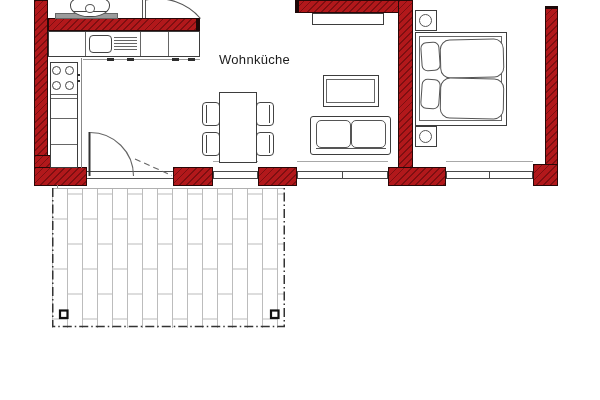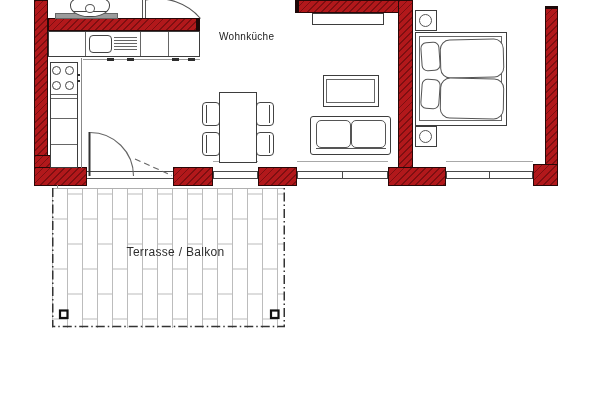"Wohnküche" .label { font-size: 10px -> 13px; margin-top: none -> 21px }
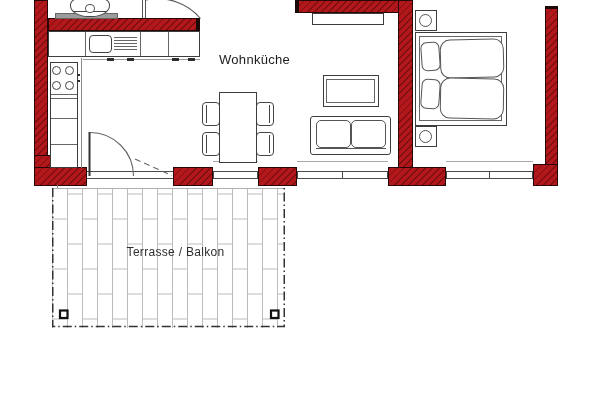"Terrasse / Balkon" div.label-terrace { html: <div>Terrasse / Balkon</div> -> none }
